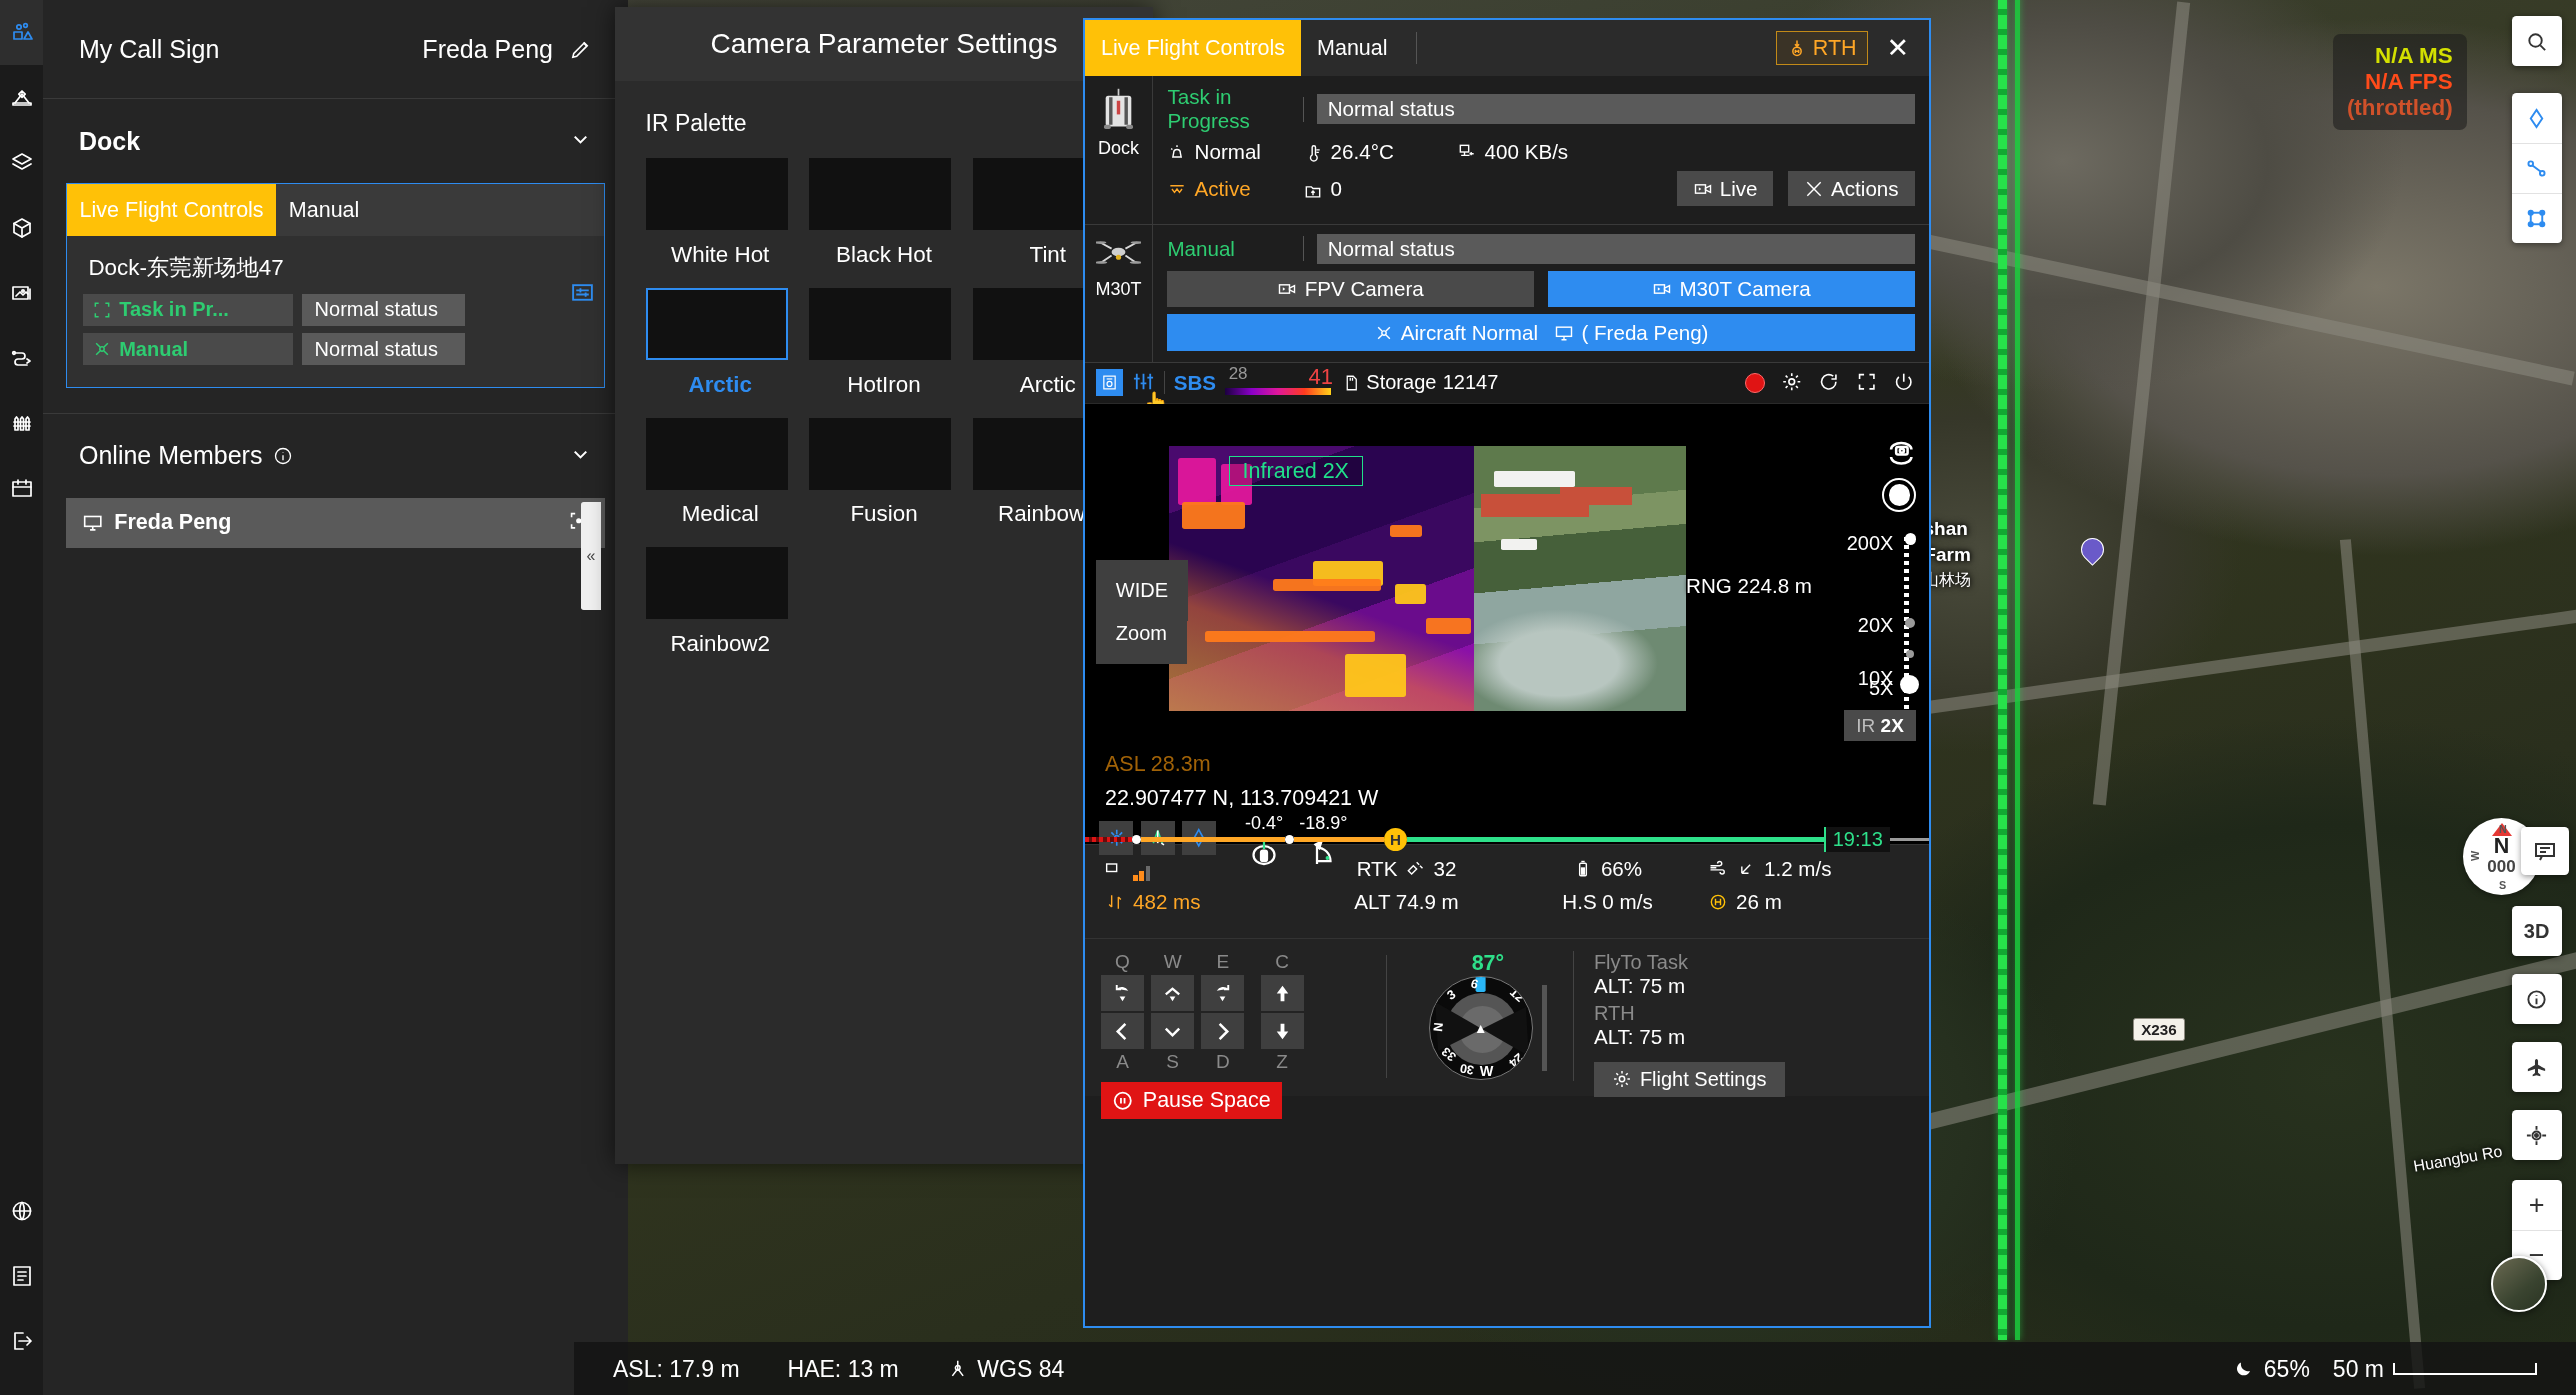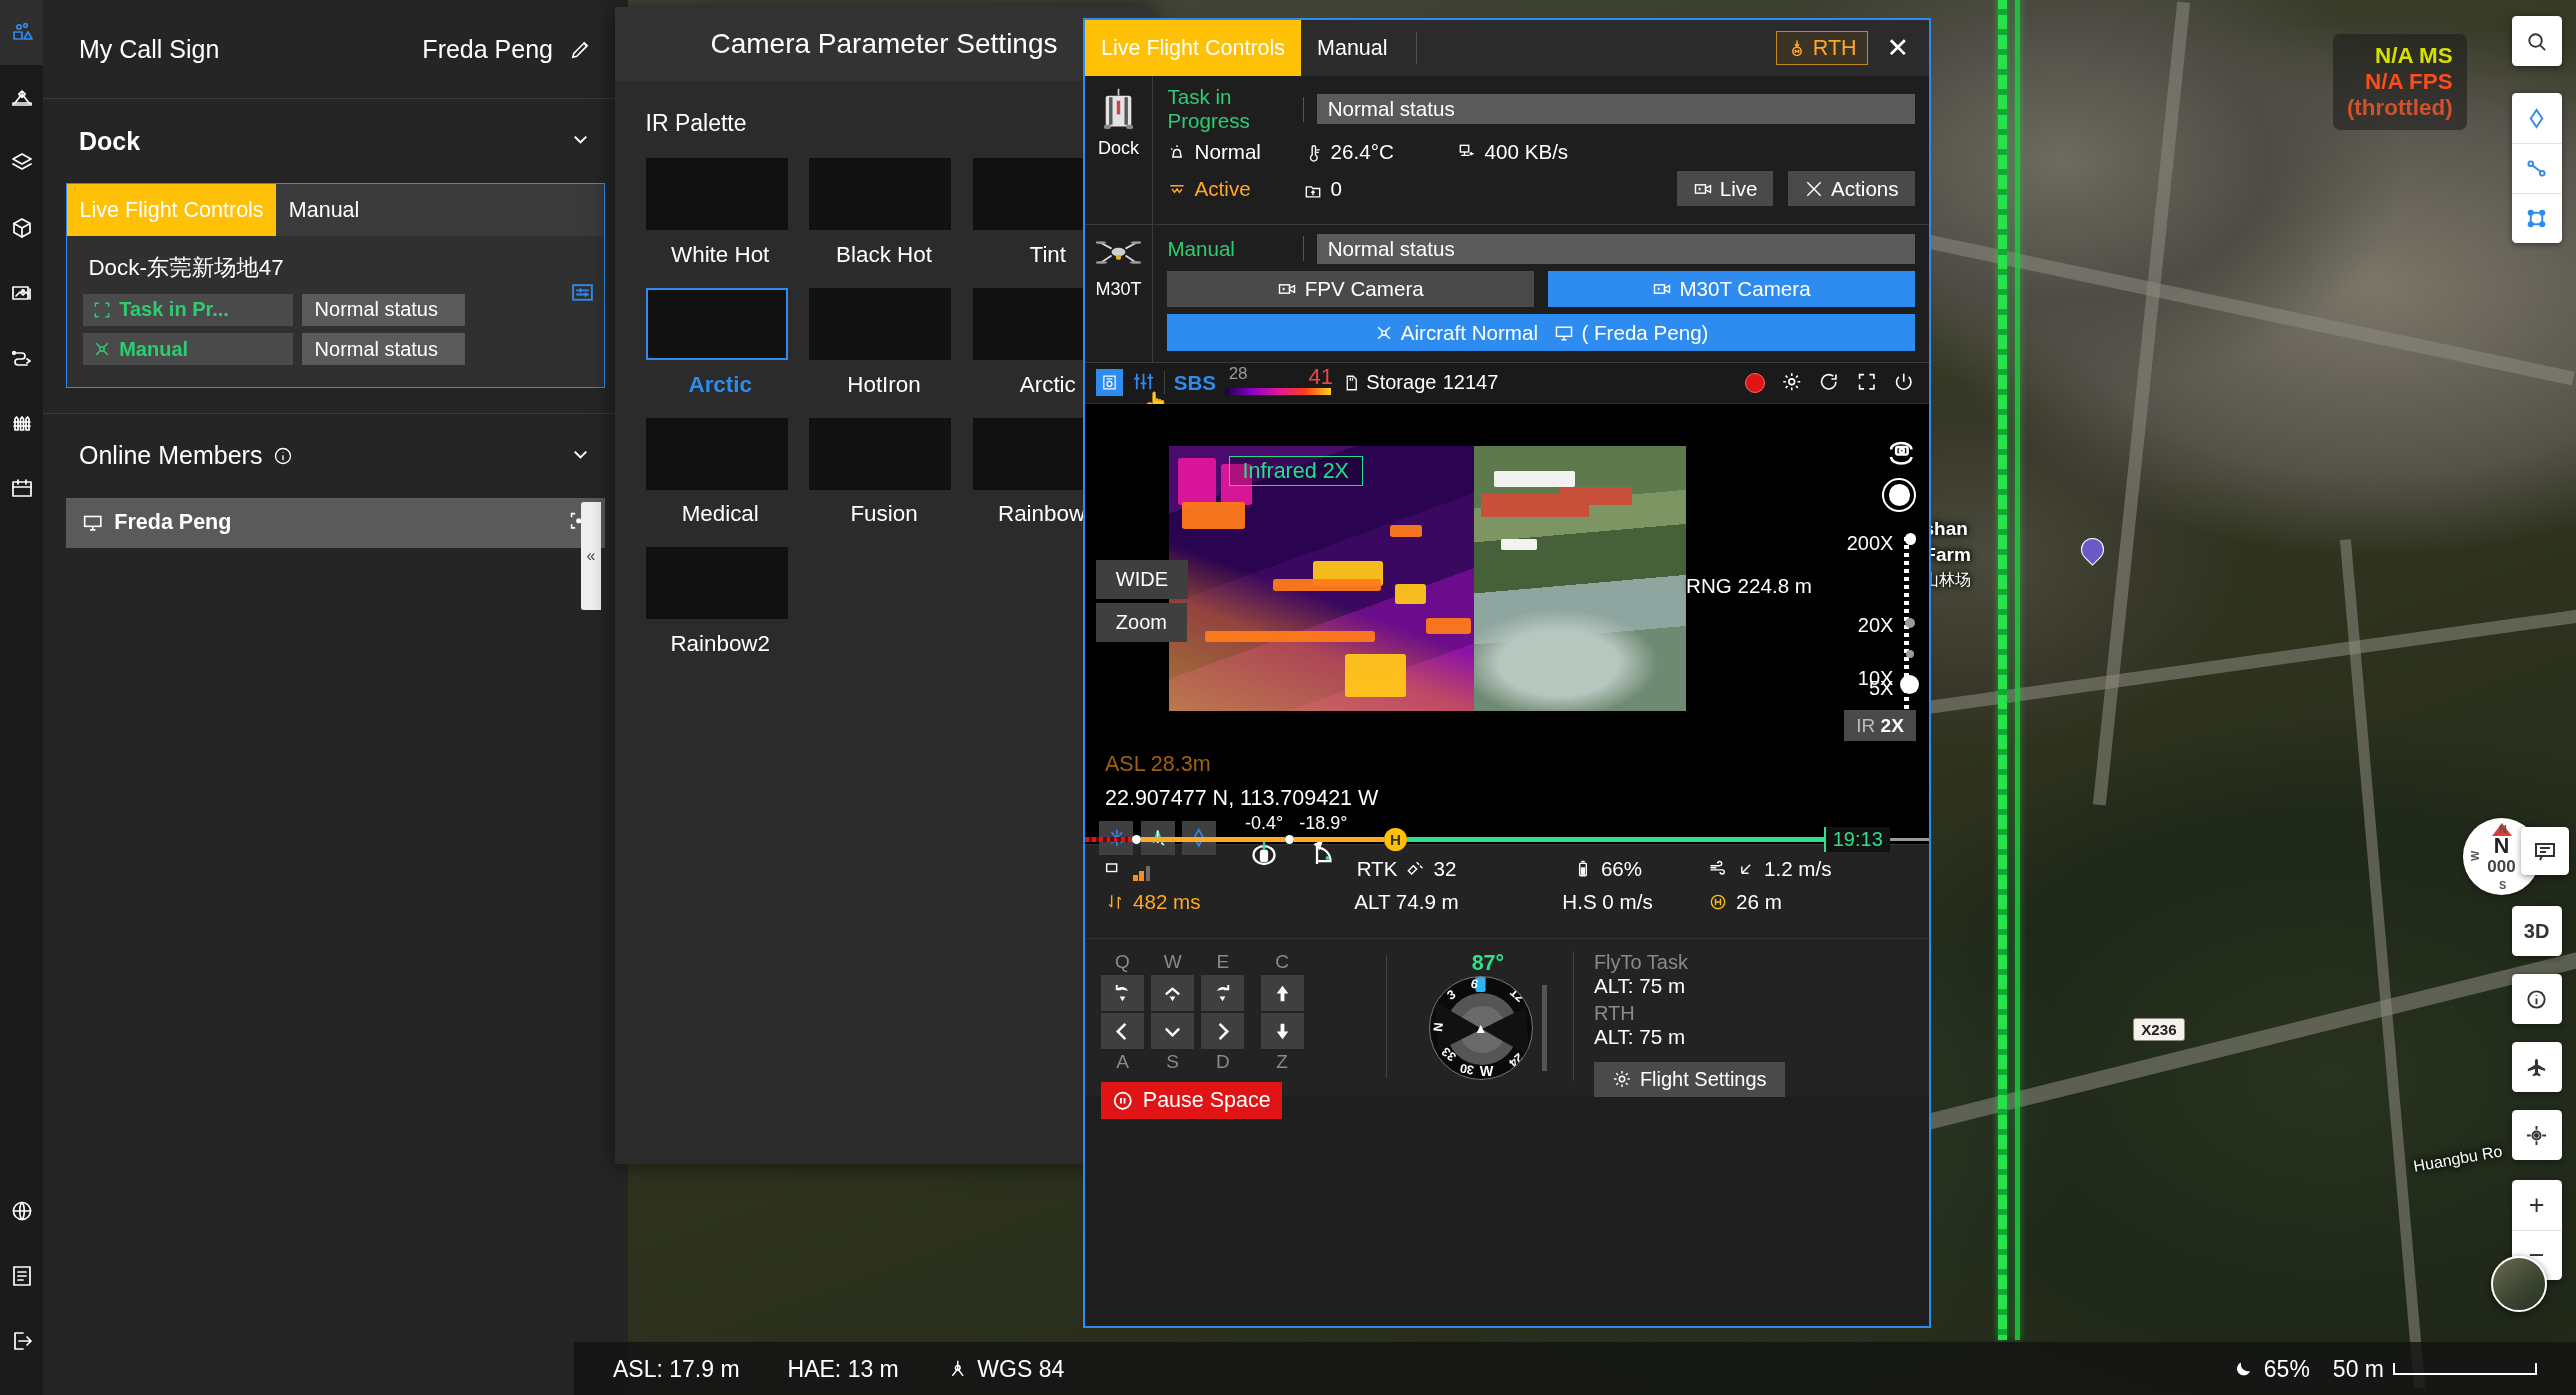"WIDE" .wz { padding: 8px 20px -> 19px 20px }
